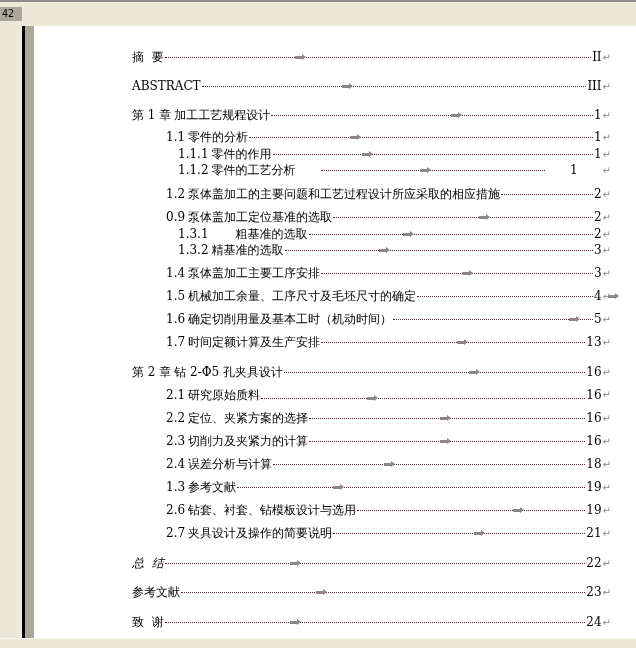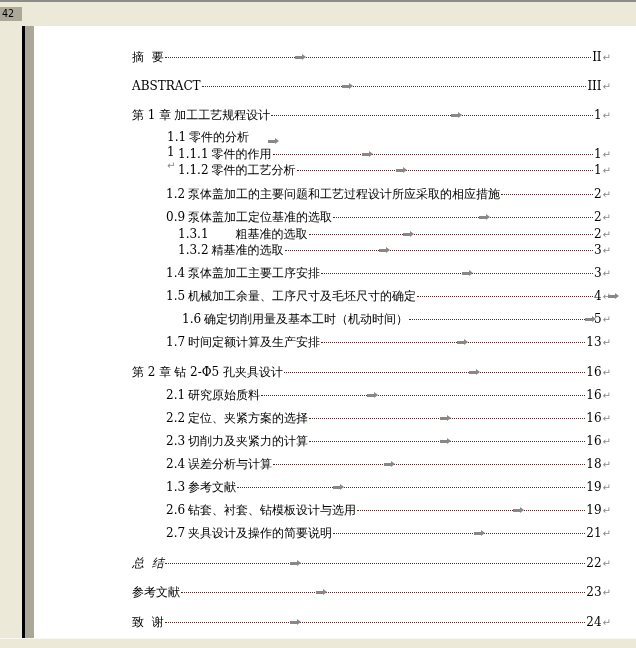"1.1 零件的分析" div.row { flex-direction: column -> none }
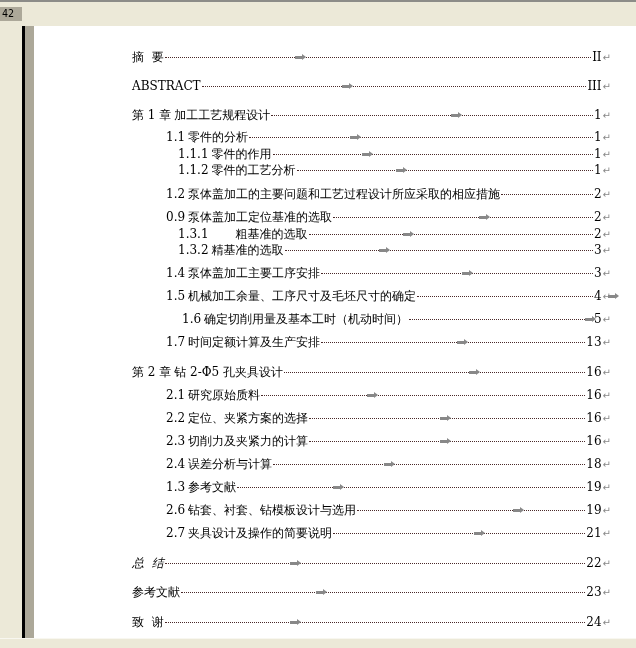"1.1.2 零件的工艺分析" div.row { gap: none -> 24px }
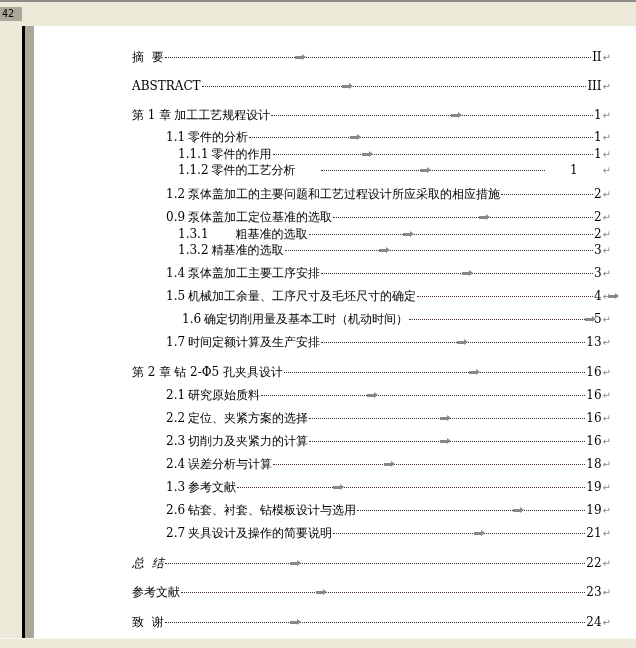"1.6 确定切削用量及基本工时（机动时间）" div.row { margin-left: 16px -> none }
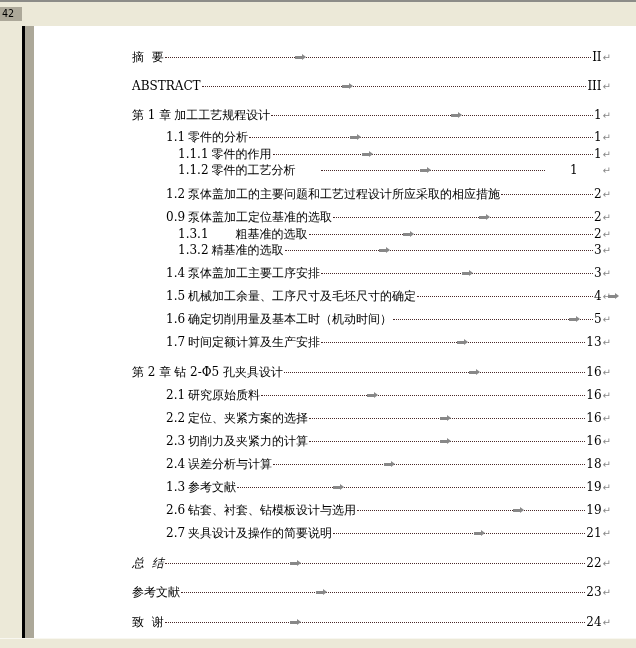"2.1 研究原始质料" div.row { align-items: none -> flex-end }
